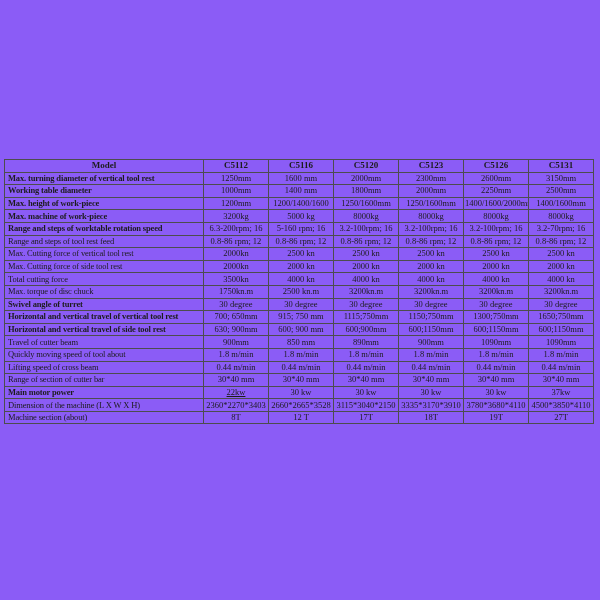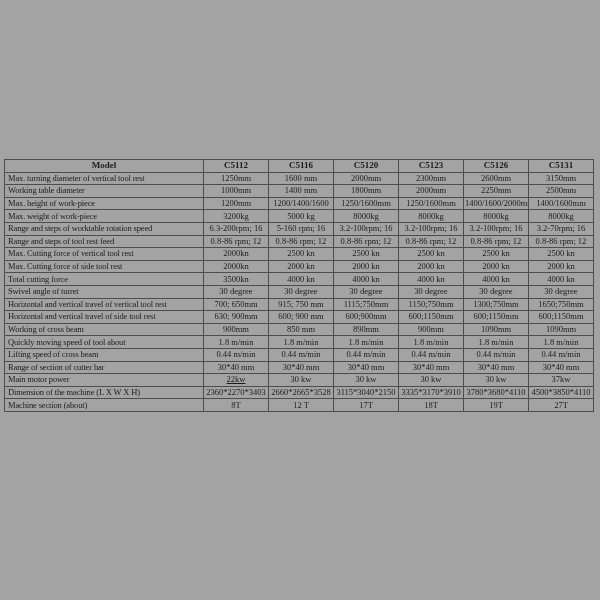"Model" .page { background: #a3a3a3 -> #8b5cf6 }
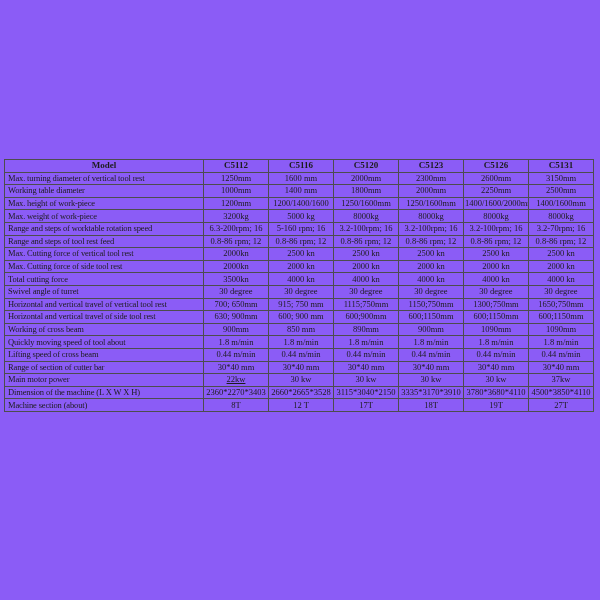"Max. turning diameter of vertical" table.specs td.bold { font-weight: normal -> bold }
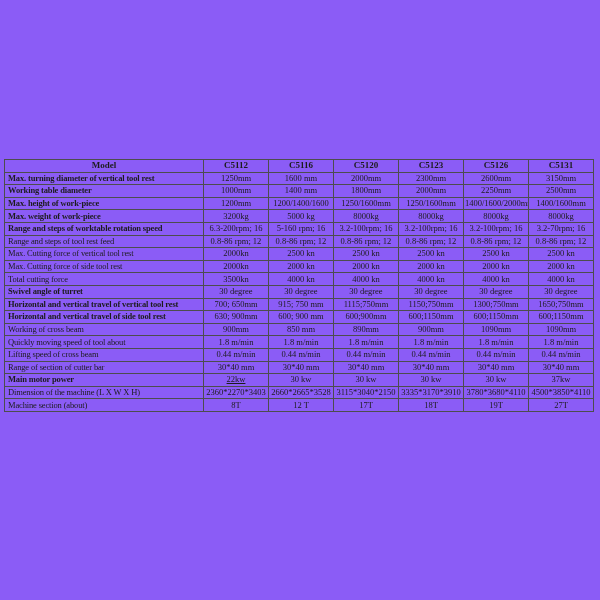"Max. weight of work-piece" td.row-label { text: weight -> machine }
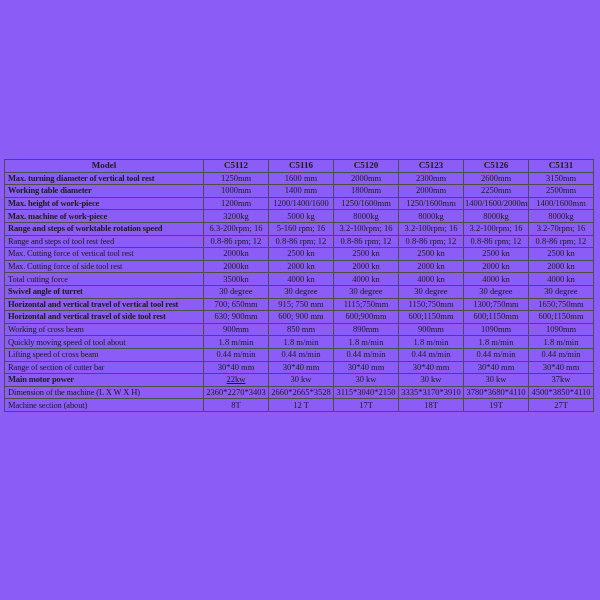"Max. torque of disc chuck" tr { html: none -> <tr> <td>Max. torque of disc chuck</td> <td>1750kn.m</td> <td>2500 kn.m</td> <td>3200kn.m</td> <td>3200kn.m</td> <td>3200kn.m</td> <td>3200kn.m</td> </tr> }
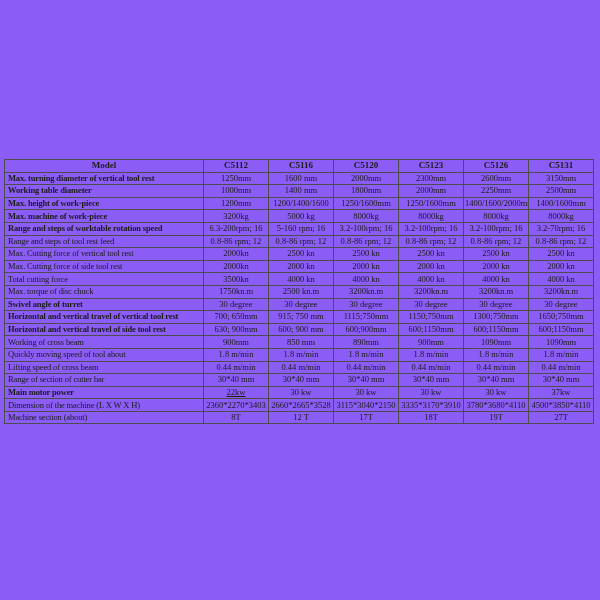"Working of cross beam" td.row-label { text: Working of cross -> Travel of cutter }
